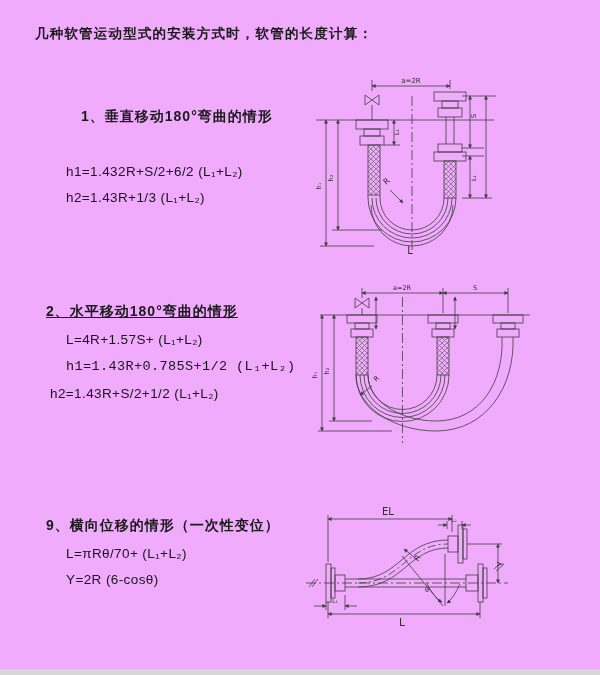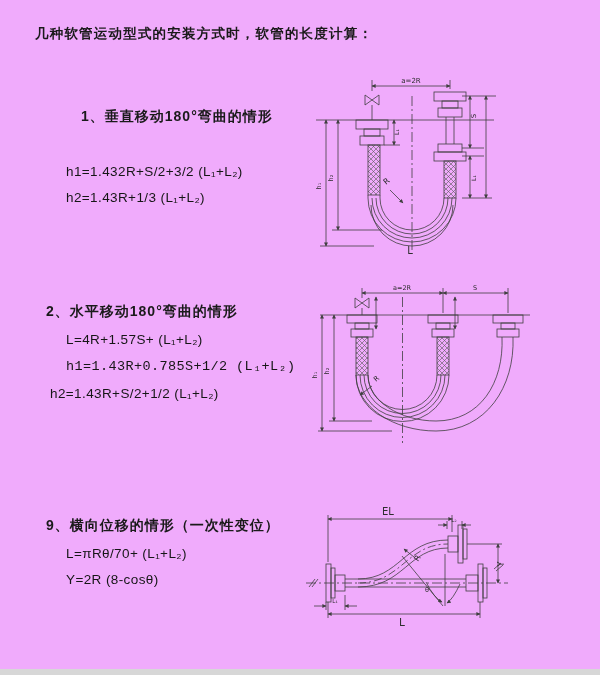"h1=1.432R+S/2+3/2 (L₁+L₂)" div.formula { text: 1.432R+S/2+3/2 -> 1.432R+S/2+6/2 }
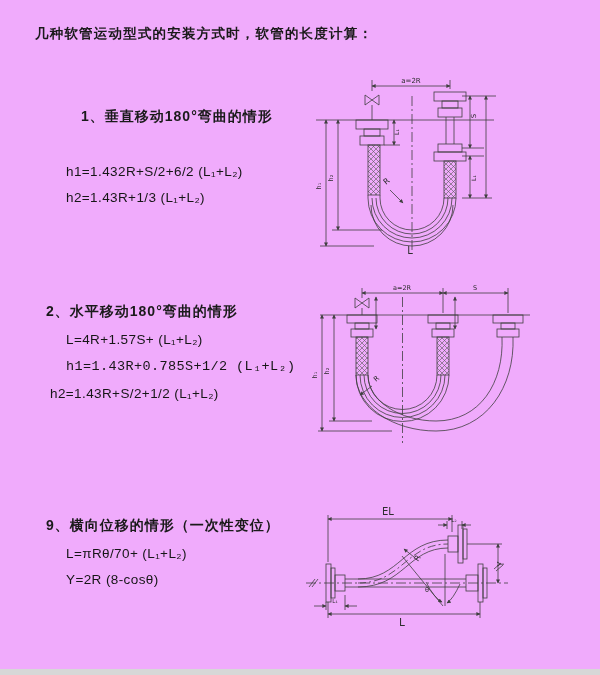"2、水平移动180°弯曲的情形" div.heading { text-decoration: none -> underline }
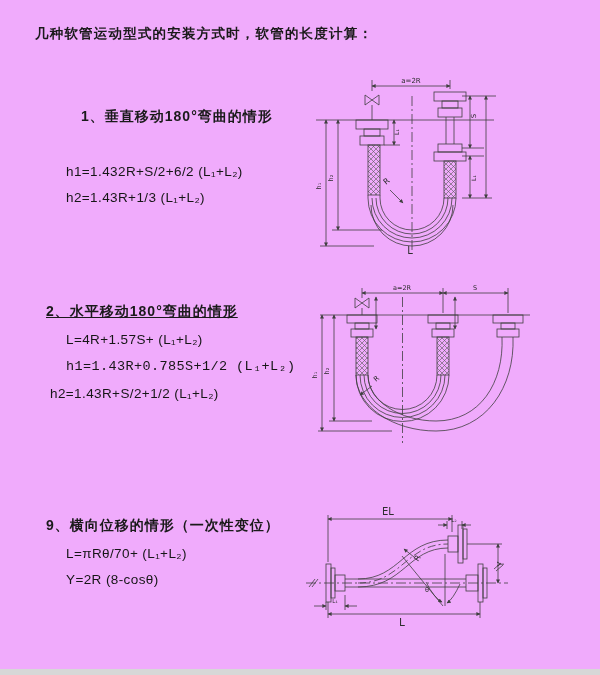"Y=2R (8-cosθ)" div.formula { text: 8-cosθ -> 6-cosθ }
